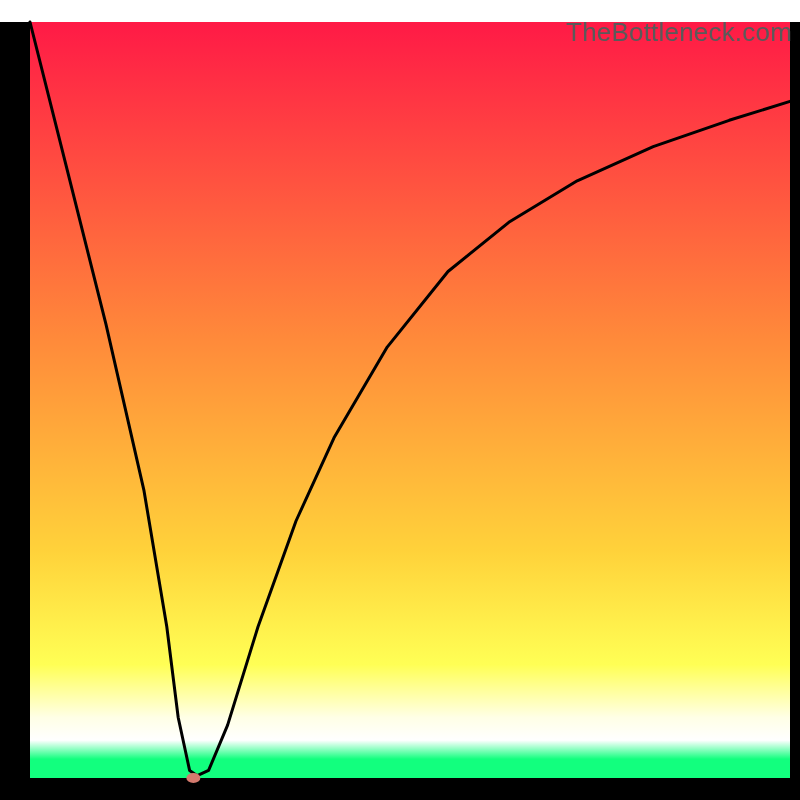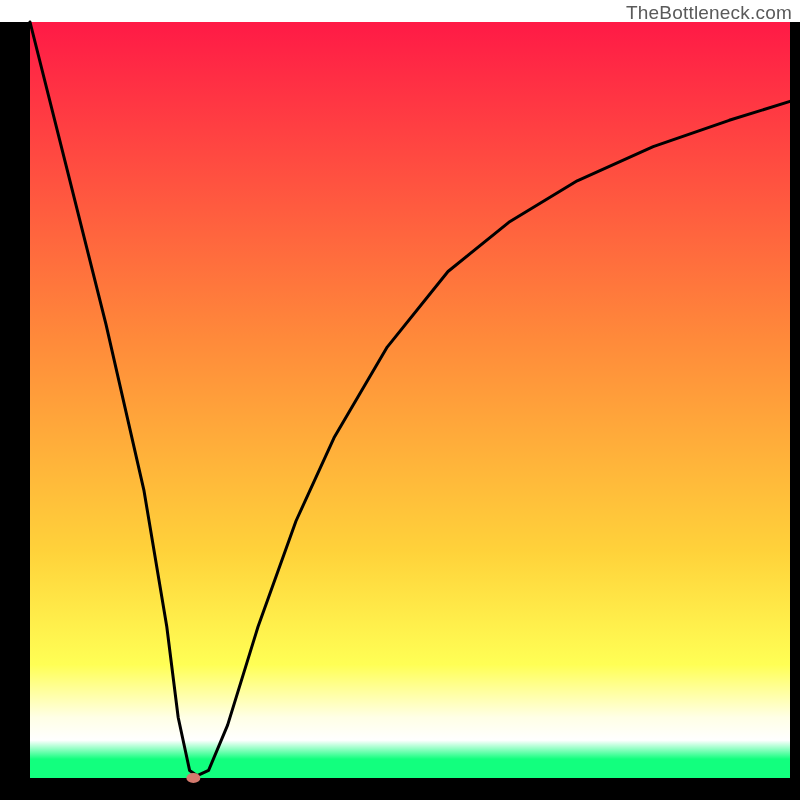"TheBottleneck.com" .watermark { font-size: 19px -> 26px; top: 2px -> 17px }
